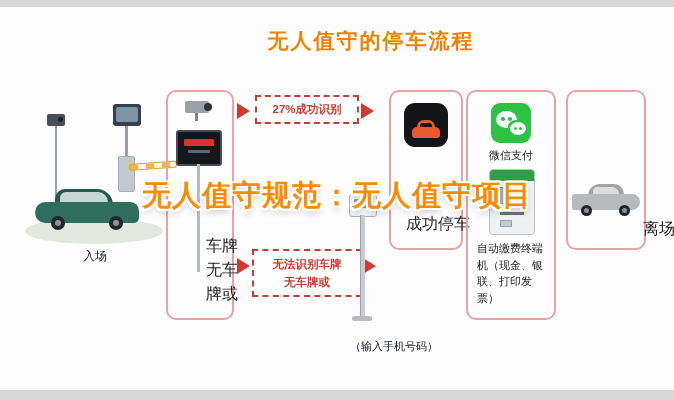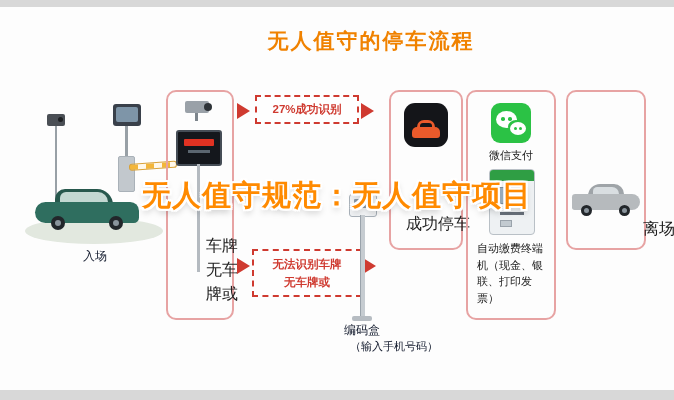"编码盒" div.label { html: <div>编码盒</div> -> none }
